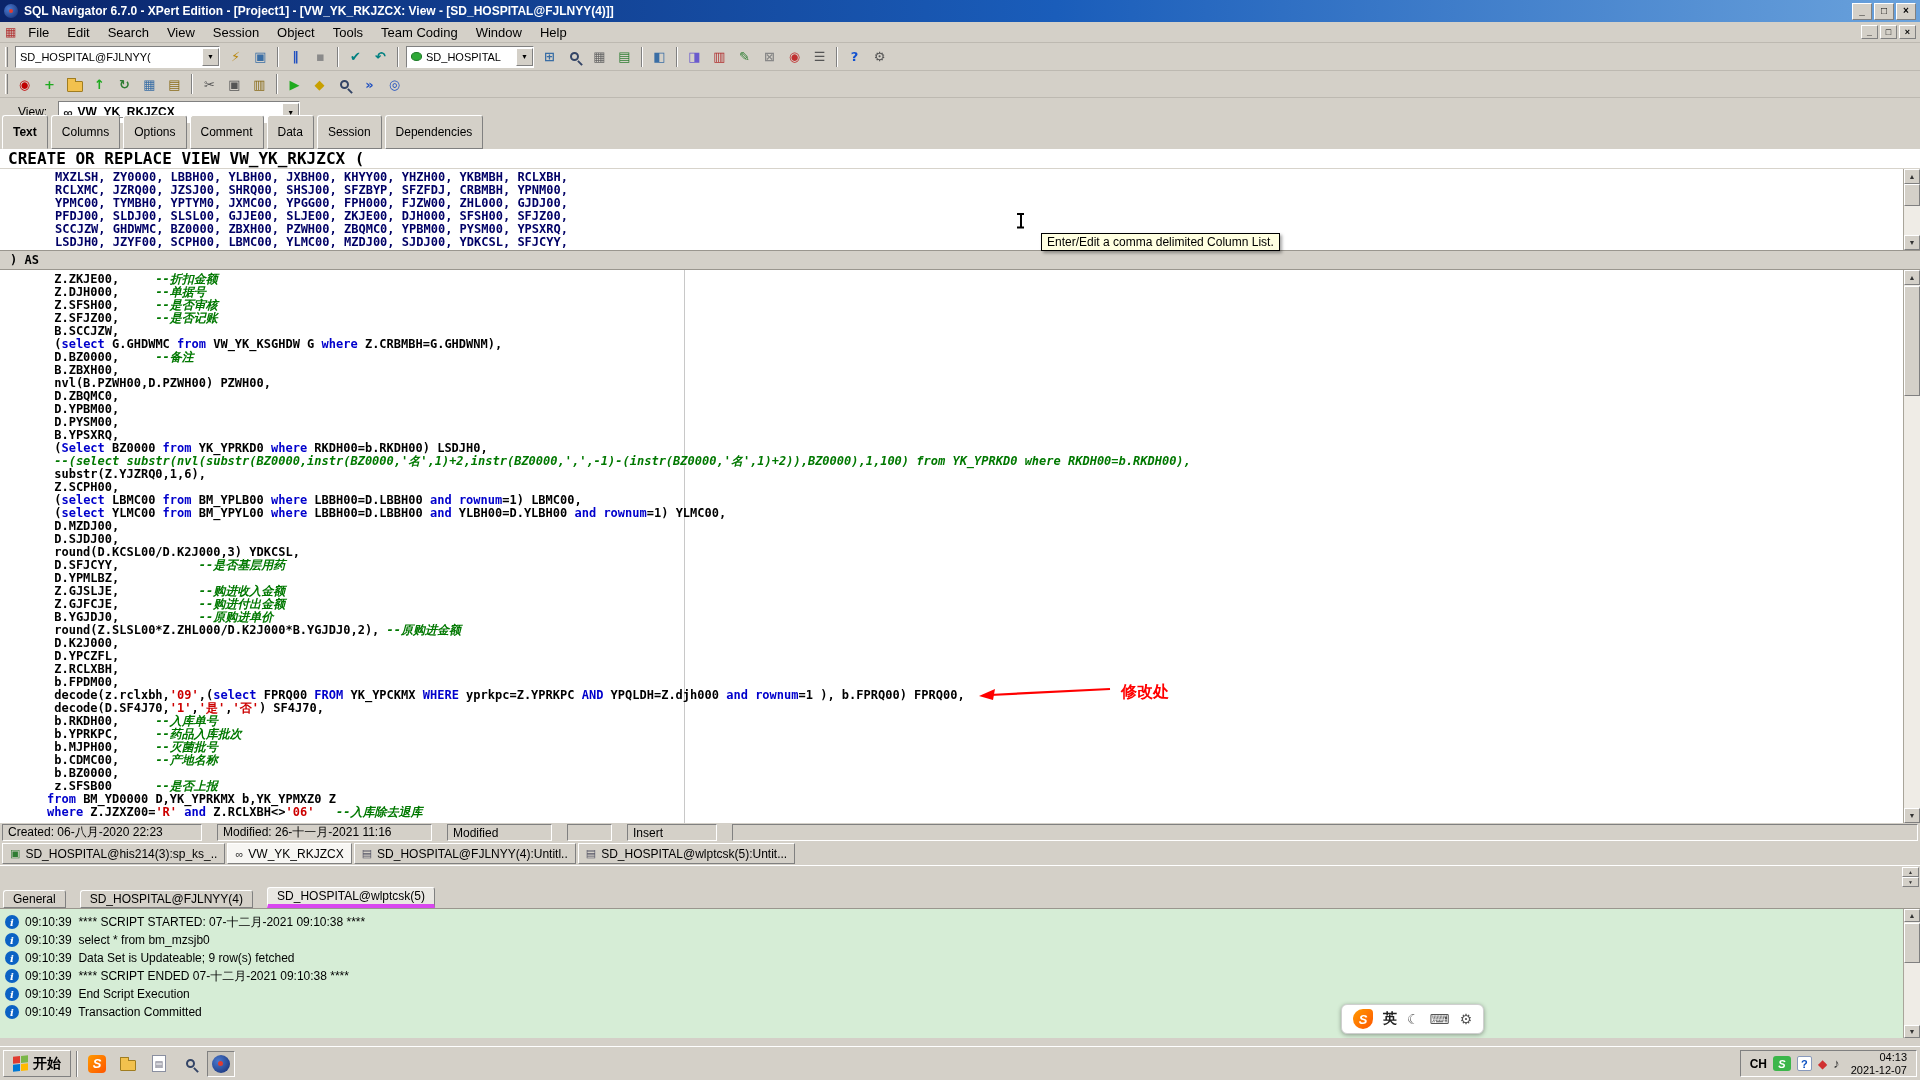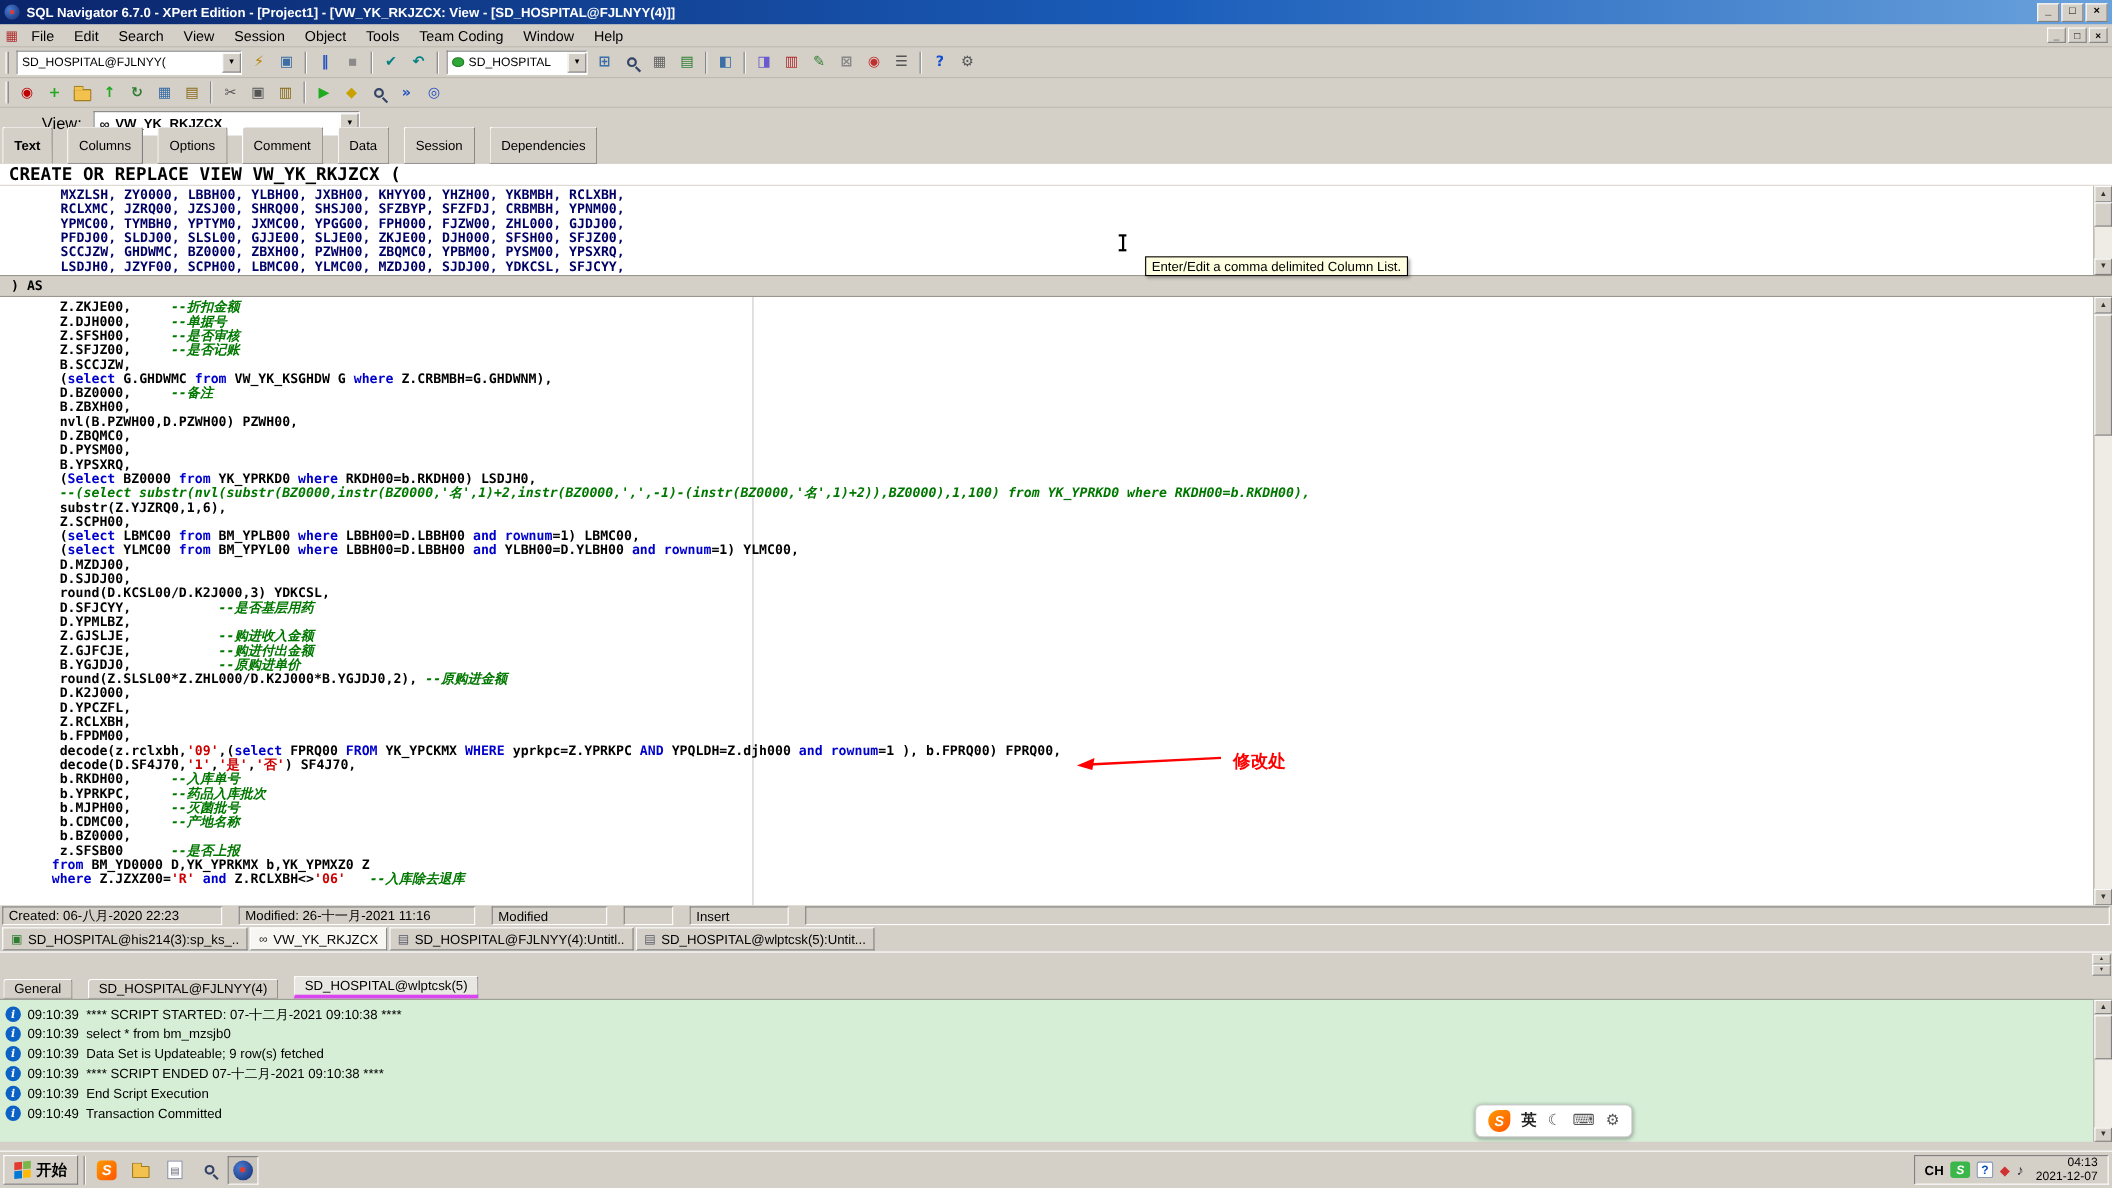"View:" .view-label { font-size: 15px -> 12px; margin-left: 38px -> 18px }
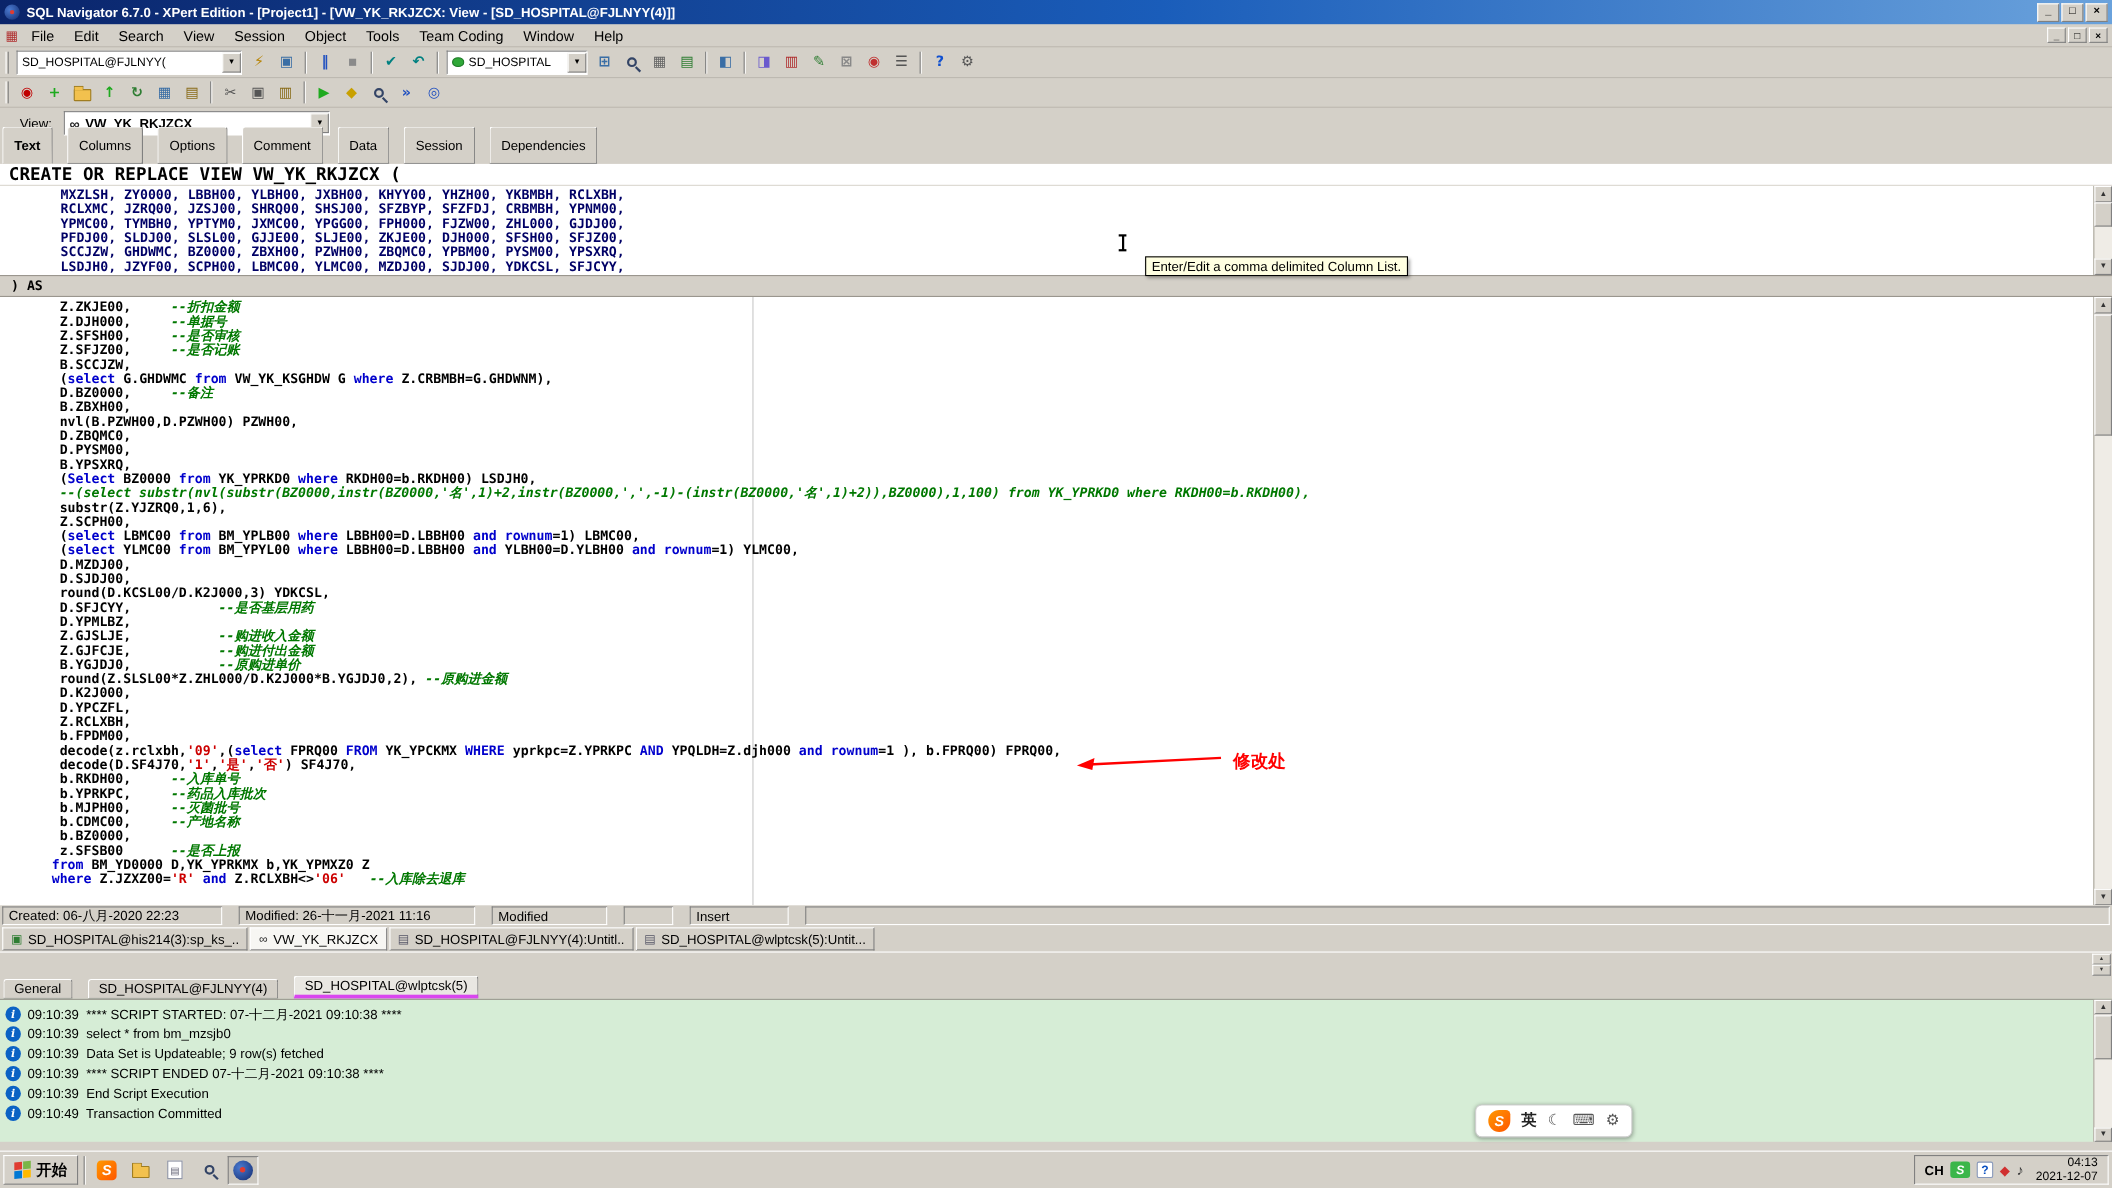"Text" .otab { margin-right: 13px -> 3px }
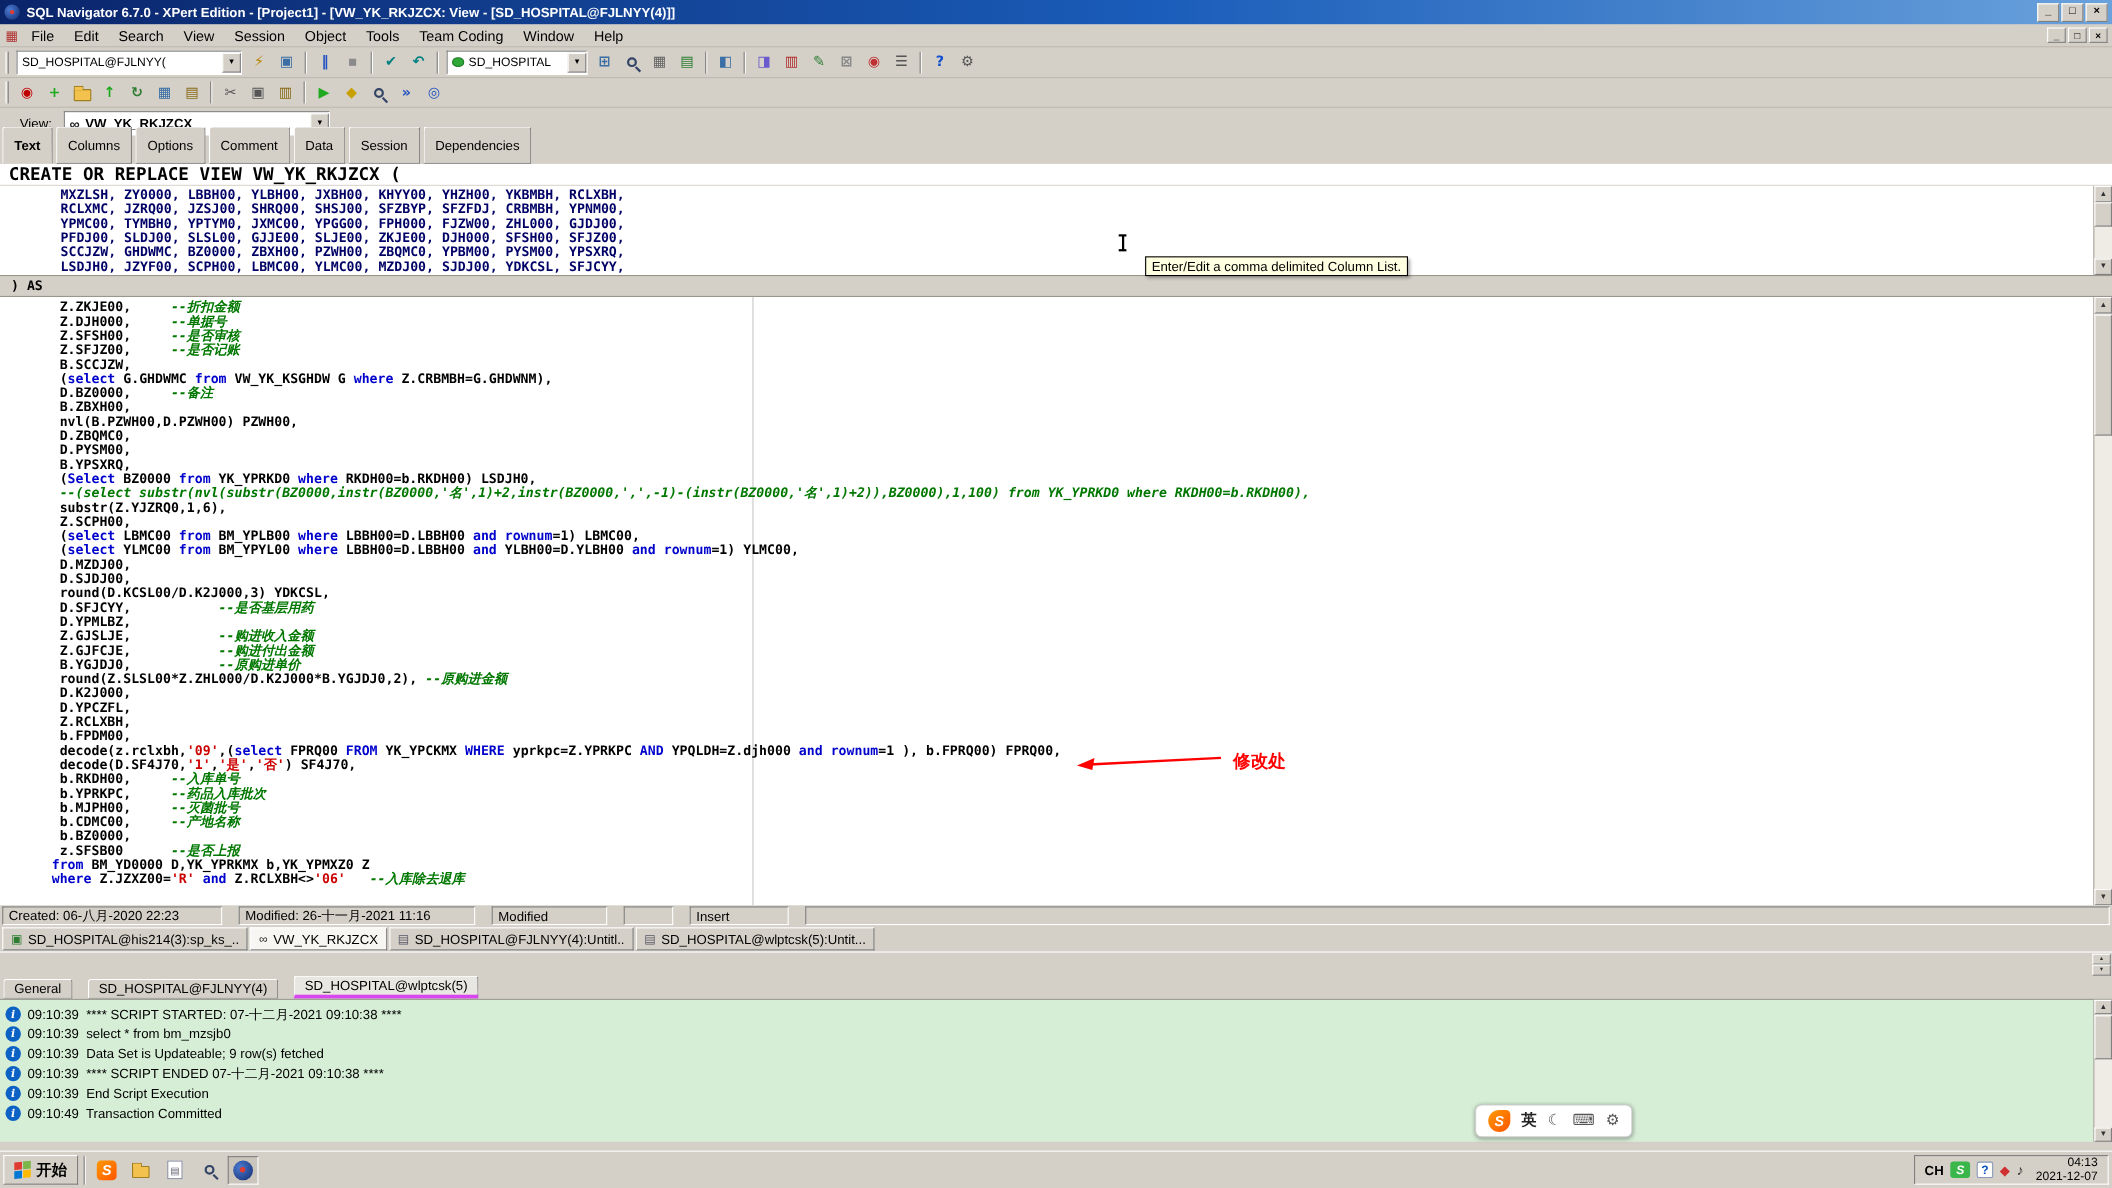"D.YPBM00," div.code-line { html: none -> <div><span> D.YPBM00,</span></div> }
